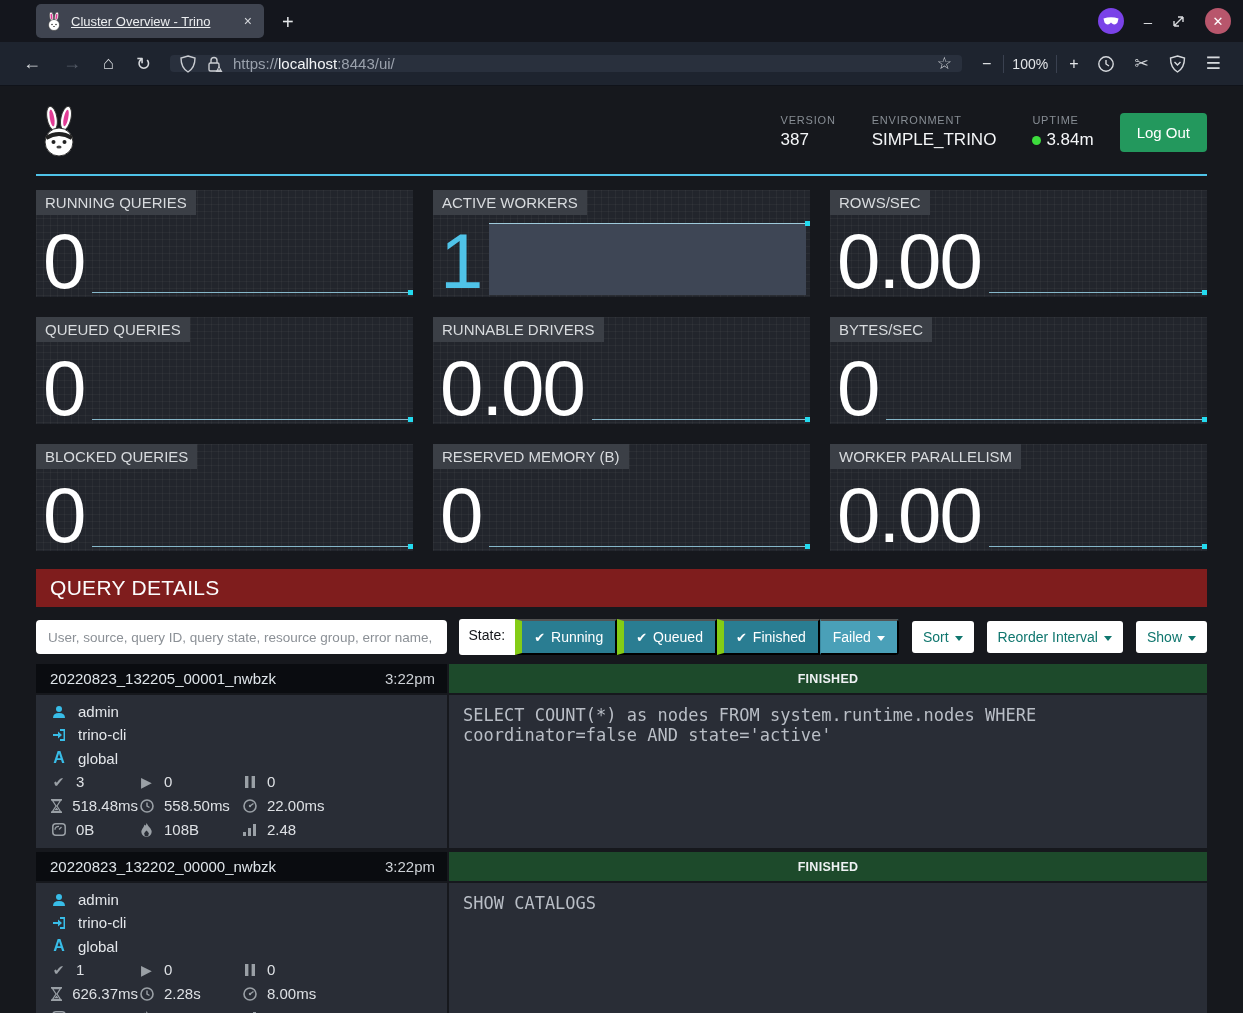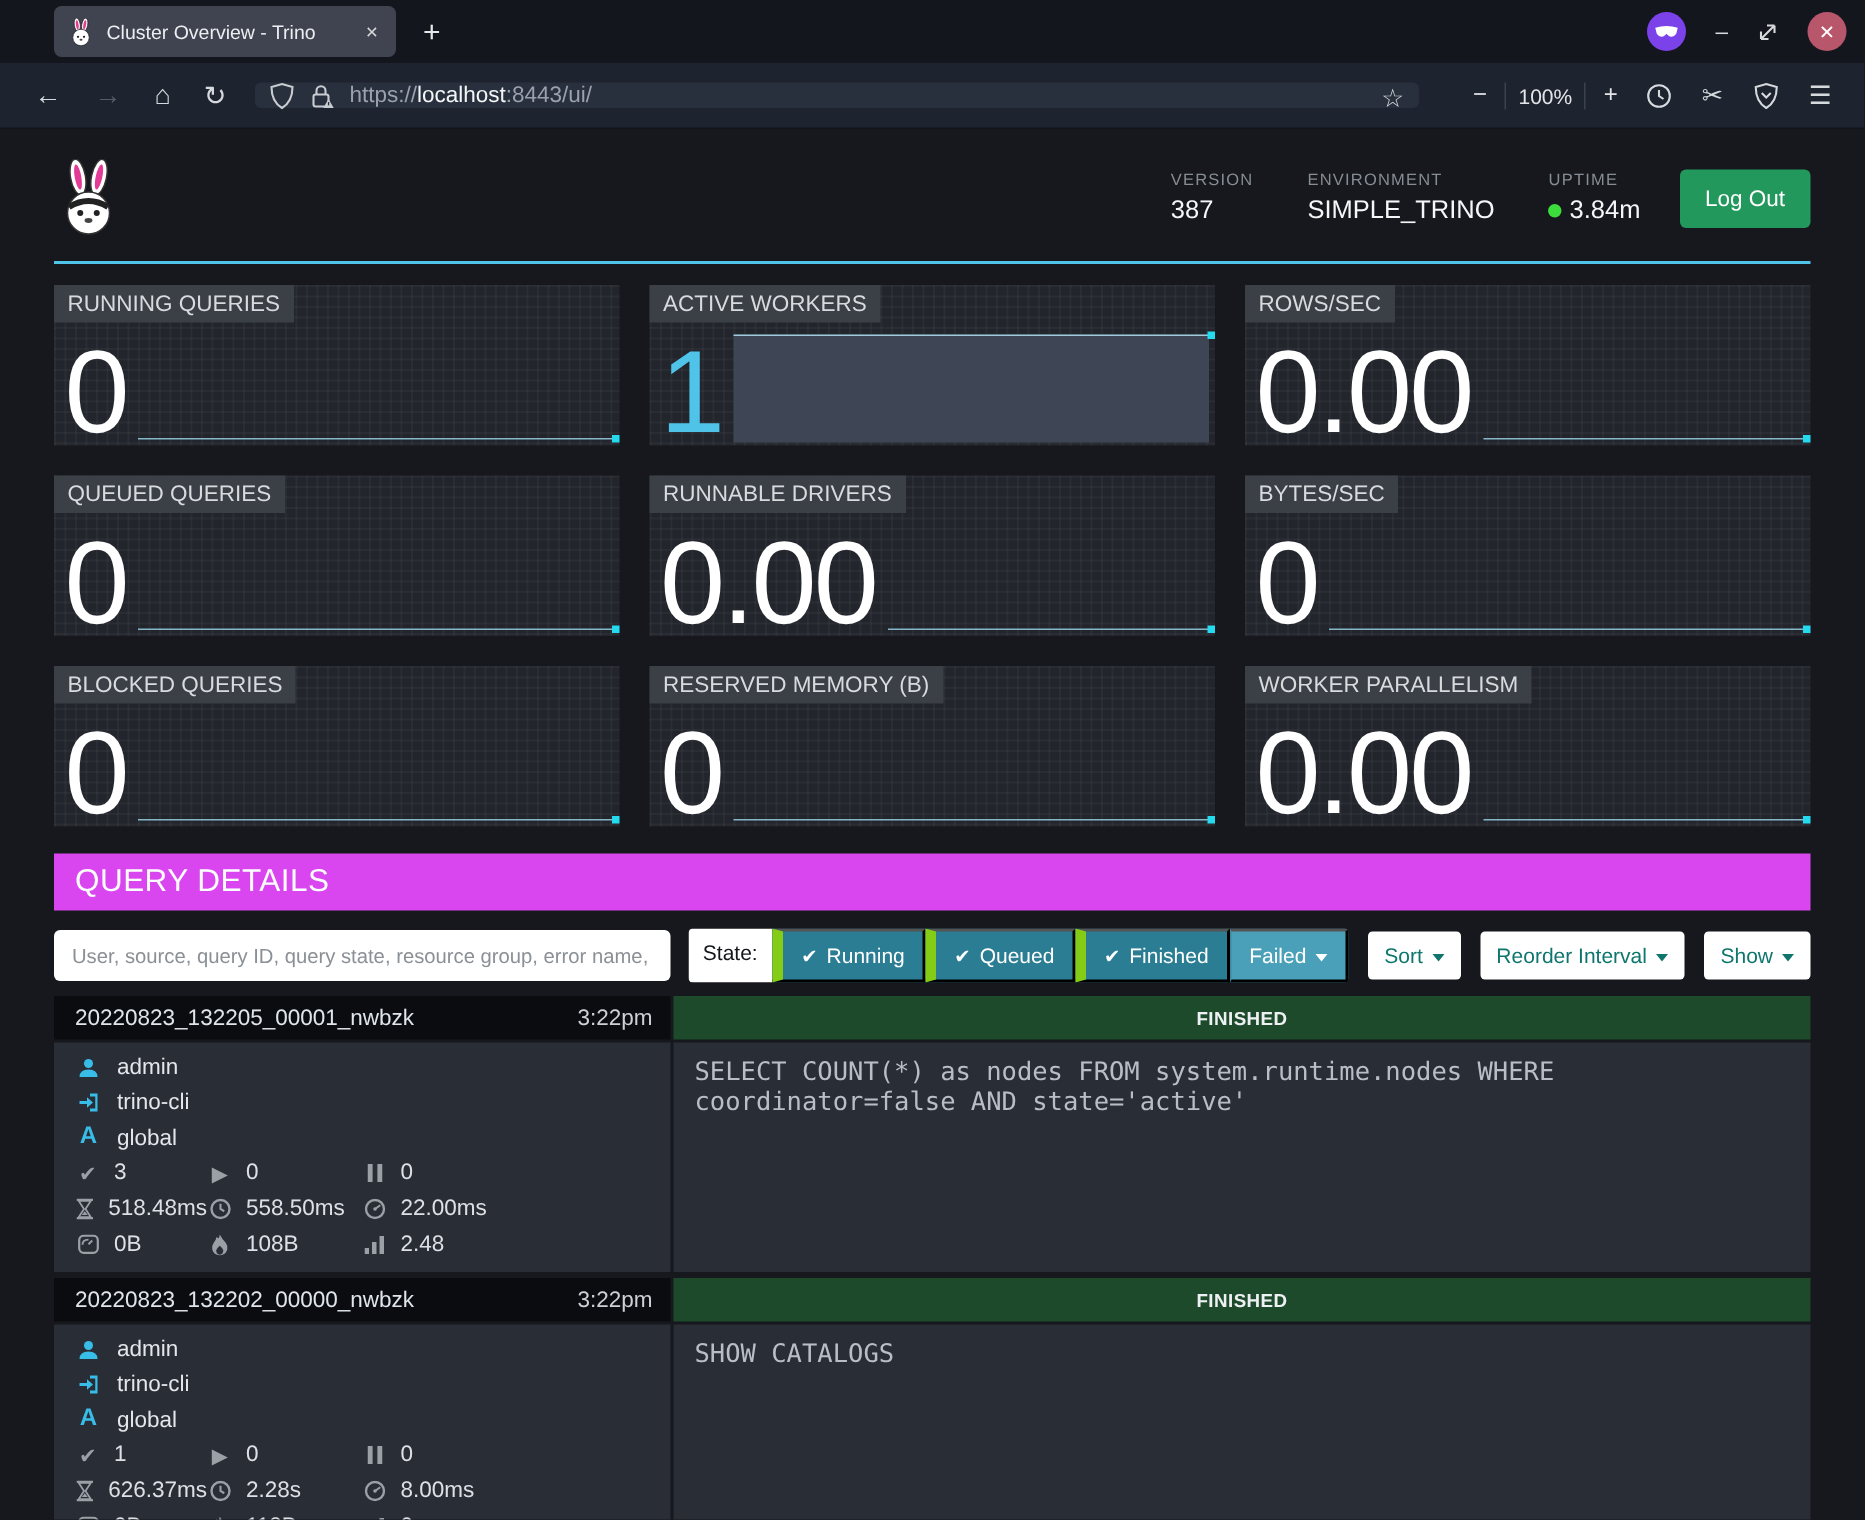"Cluster Overview - Trino" .tab-title { text-decoration: none -> underline }
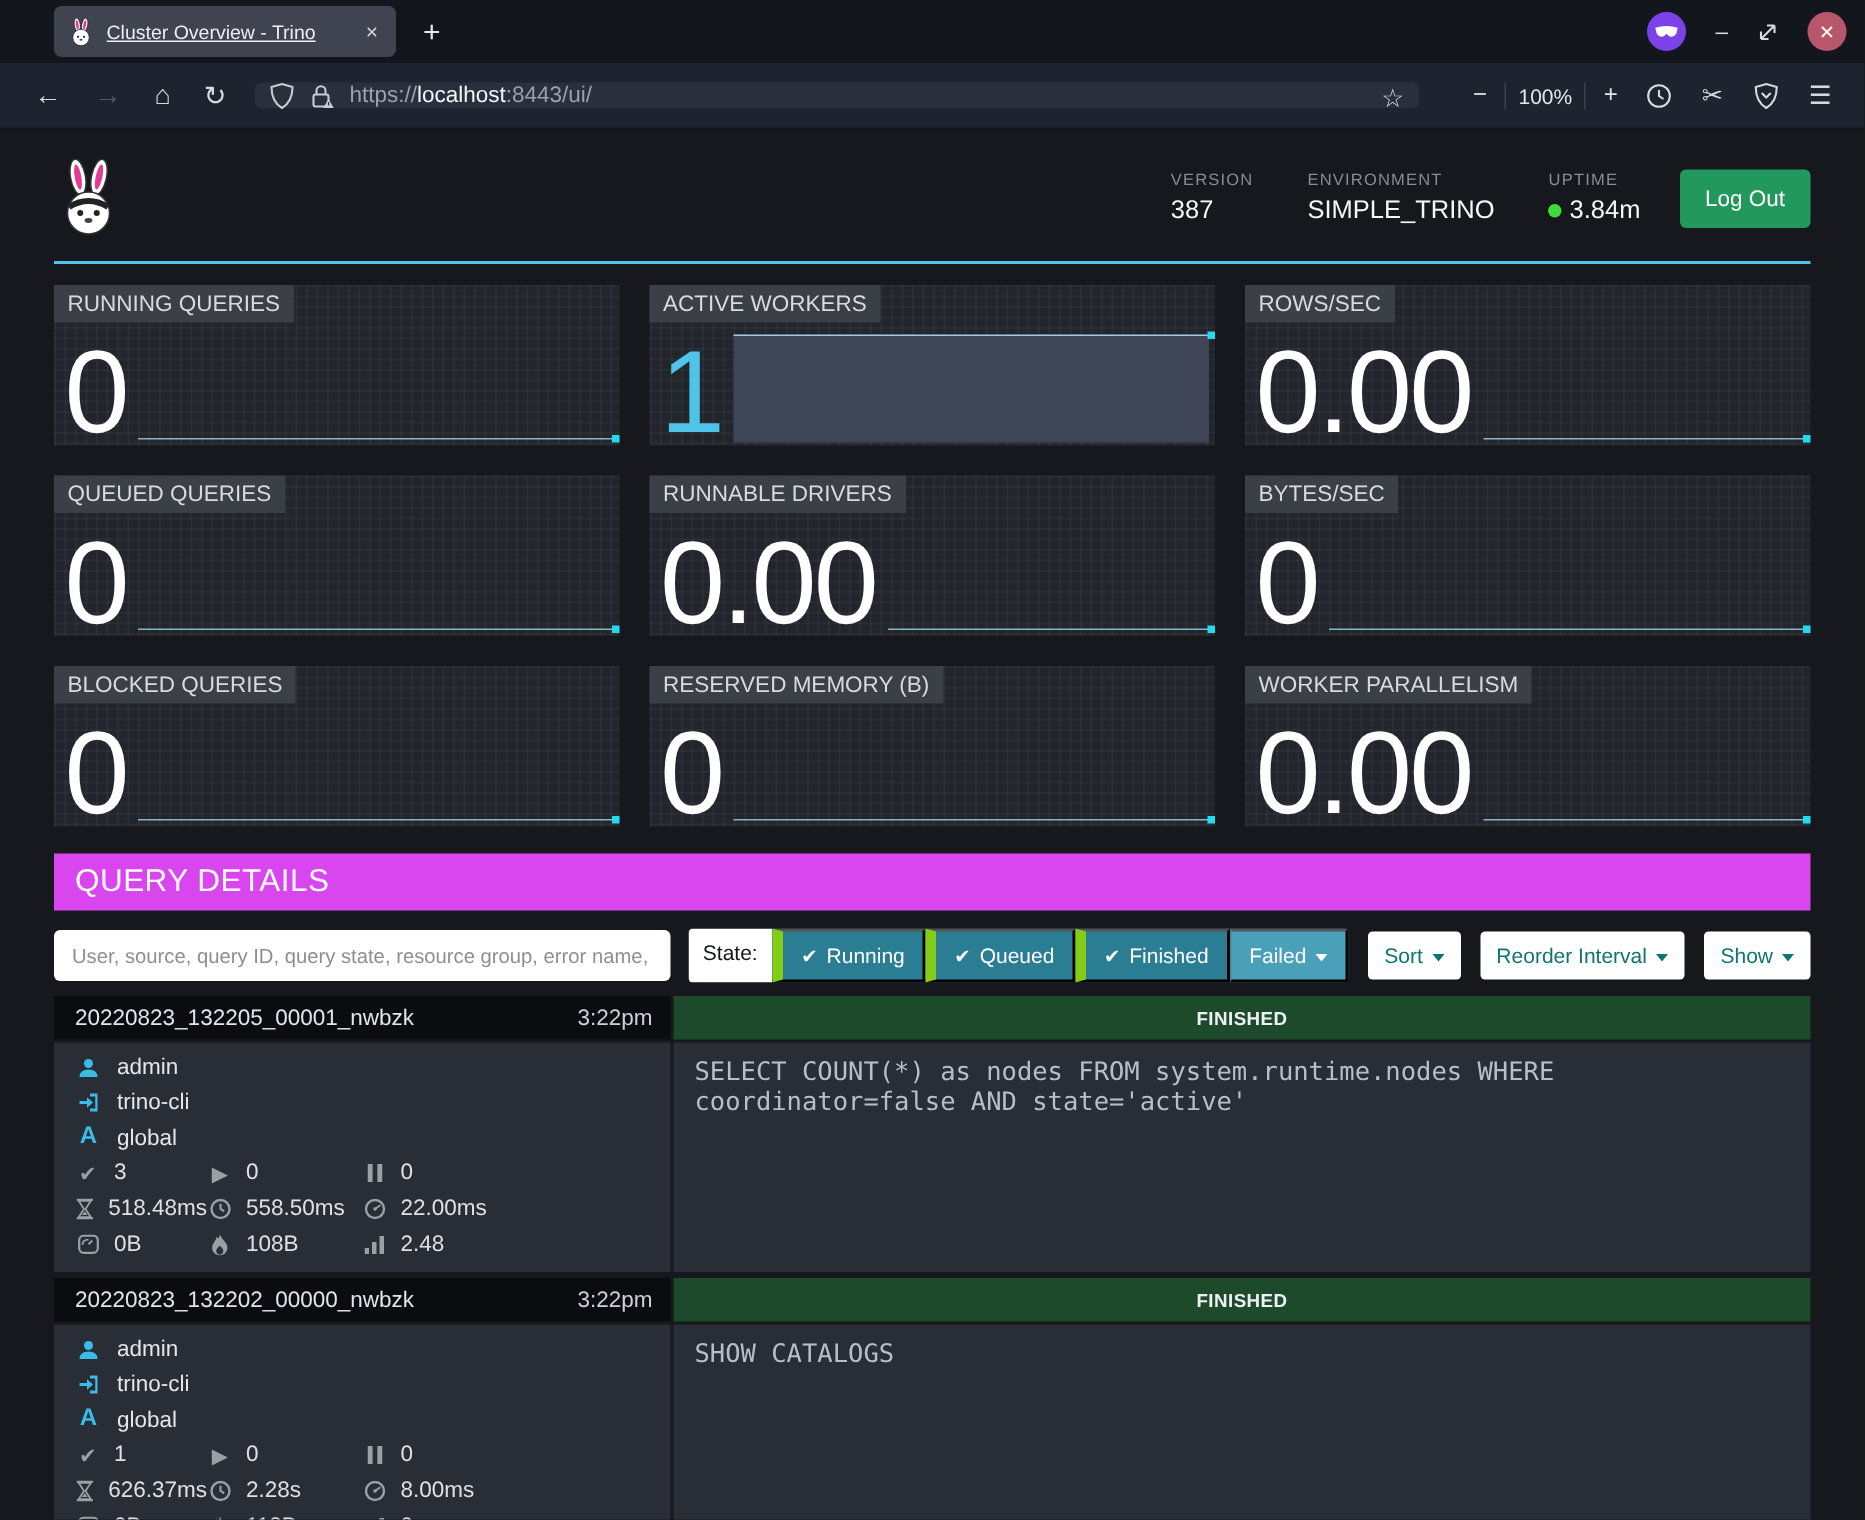"https://localhost:8443/ui/" .urlbar { align-items: none -> center; margin: 0 28px 0 8px -> 0 12px 0 8px }
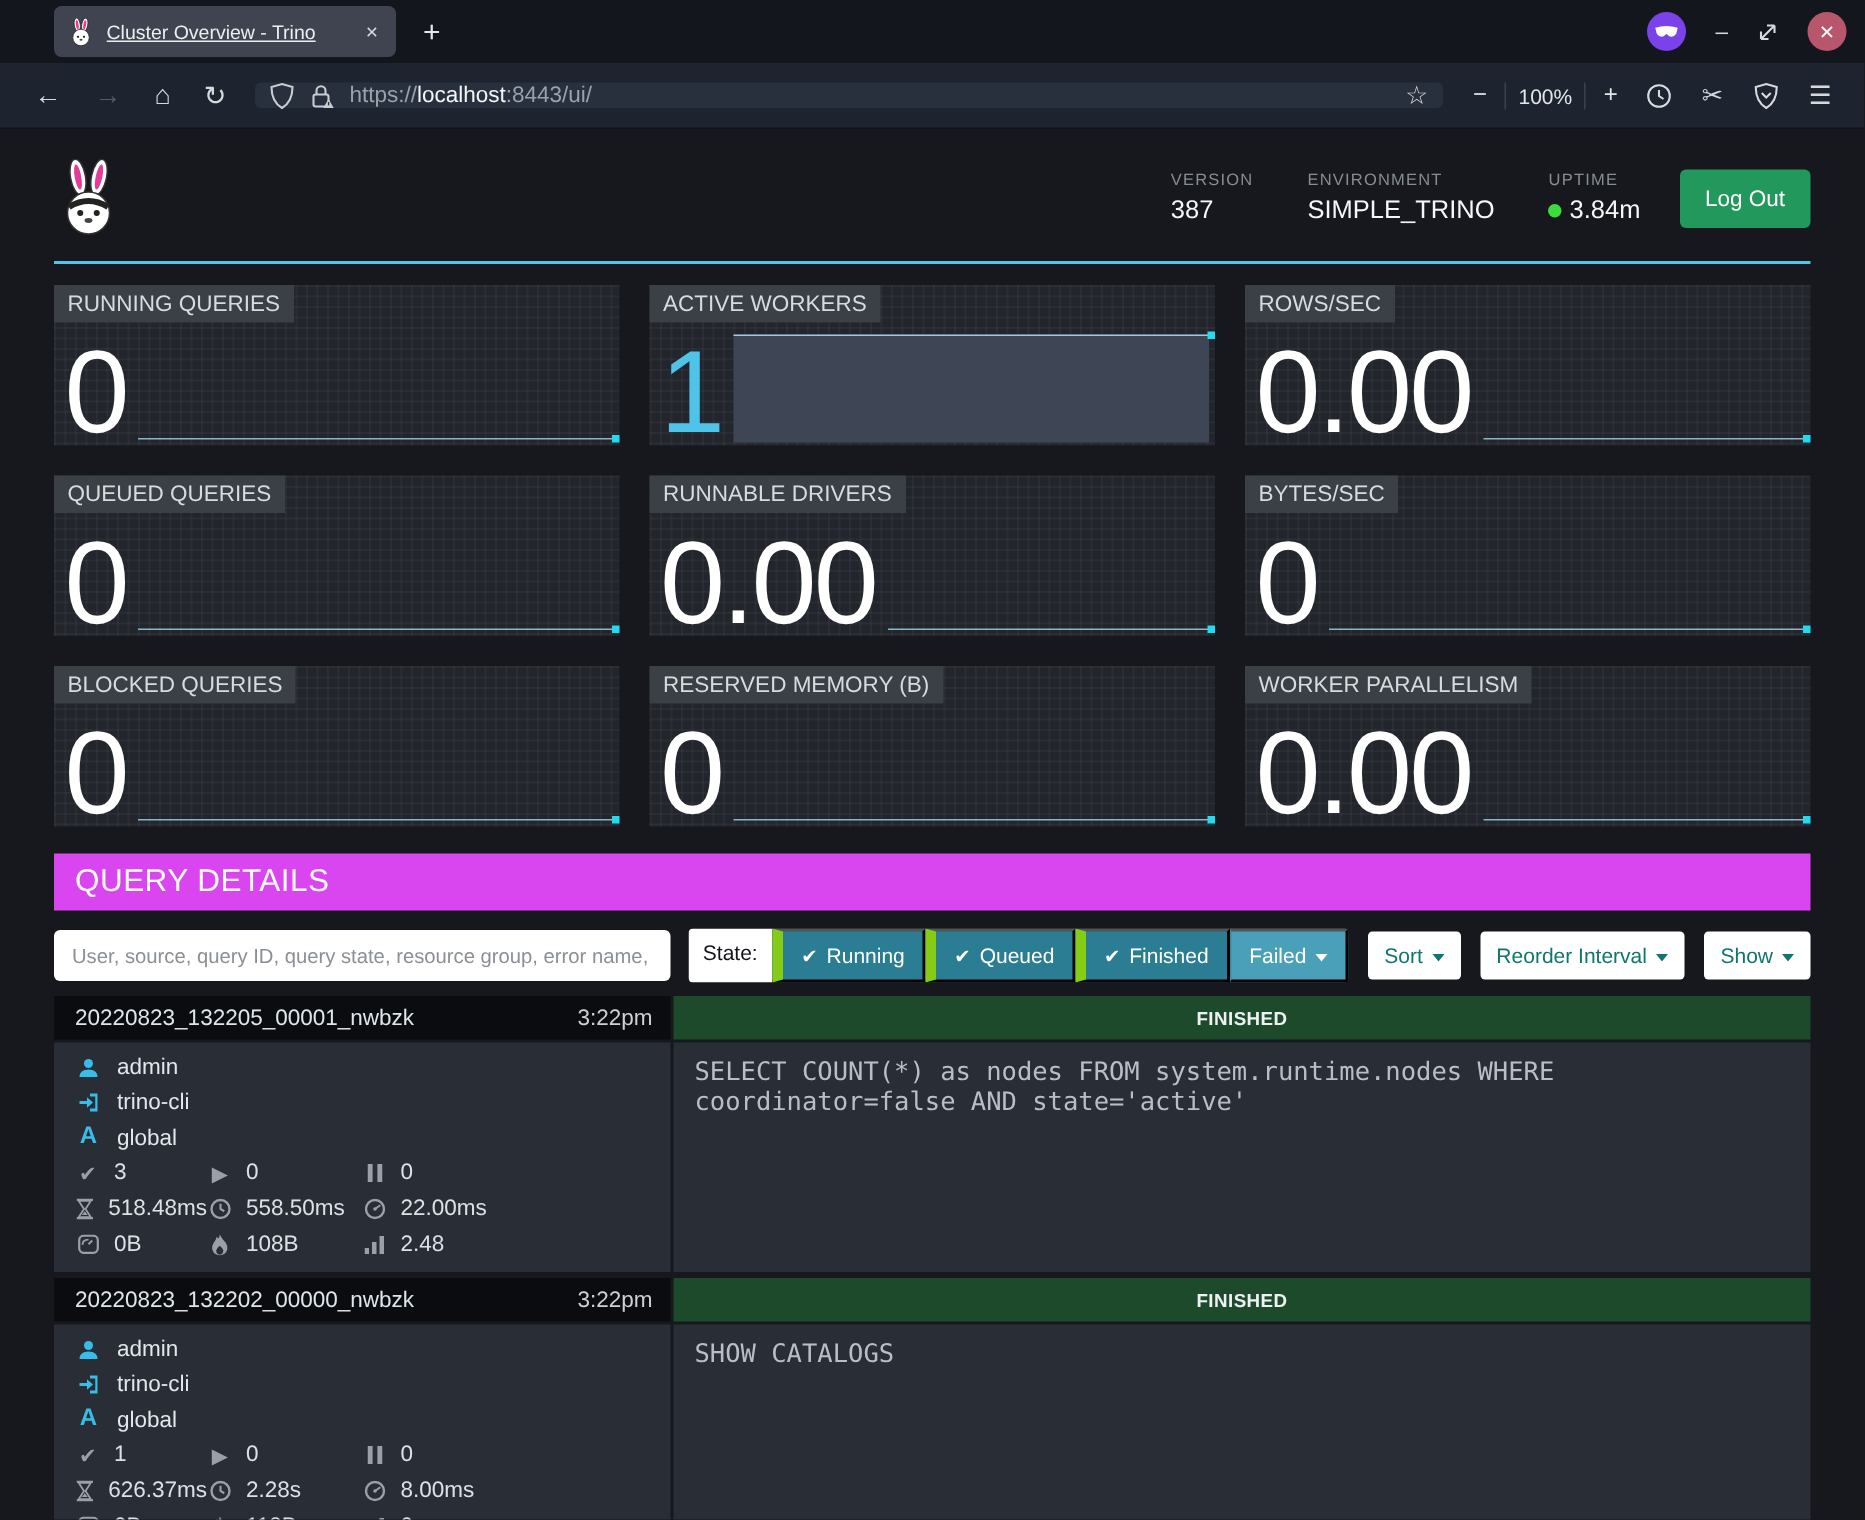"QUERY DETAILS" .qd-titlebar { background: #d946ef -> #7f1d1d }
